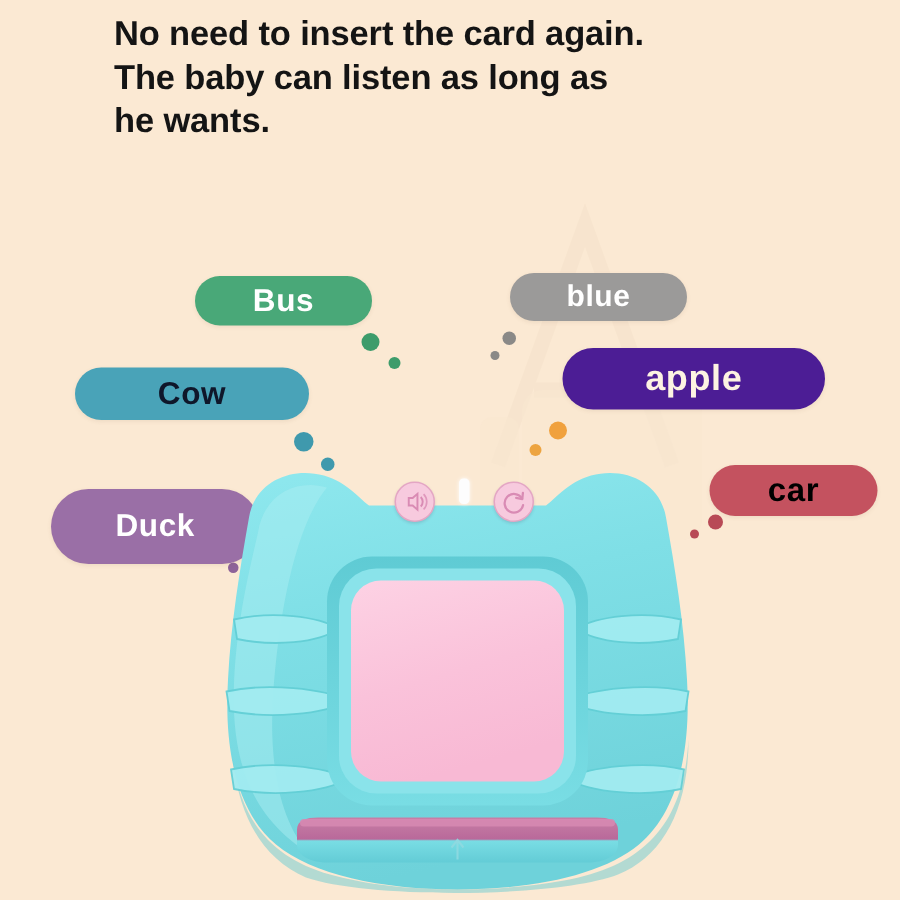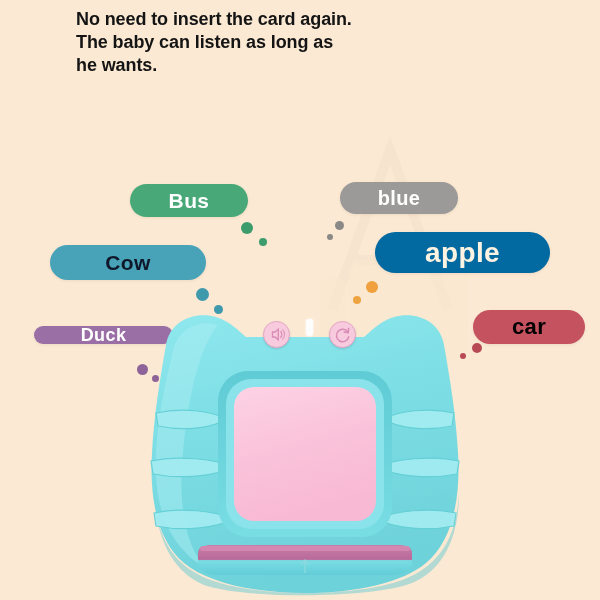"No need to insert the" .hl2 { font-size: 18px -> 23px }
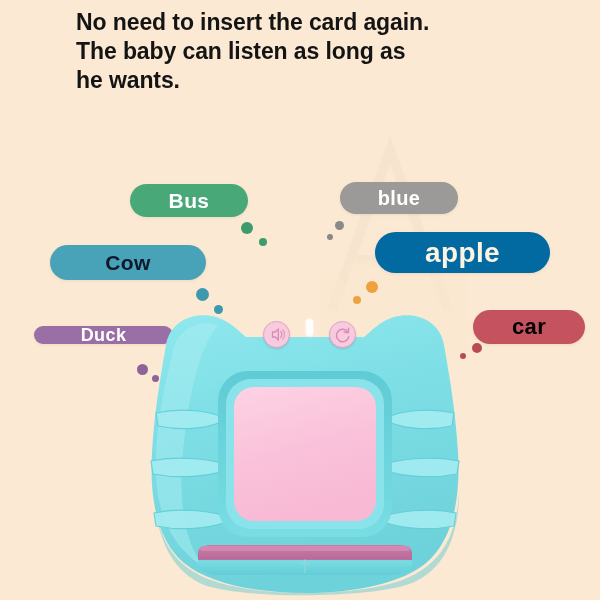"apple" div.pill { background: #0369a1 -> #4c1d95; font-size: 28px -> 24px }
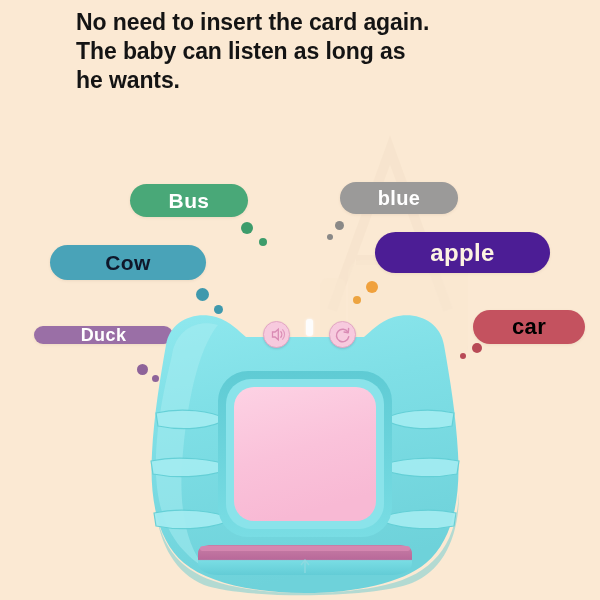"Duck" div.pill { font-size: 18px -> 21px; height: 18px -> 50px }
